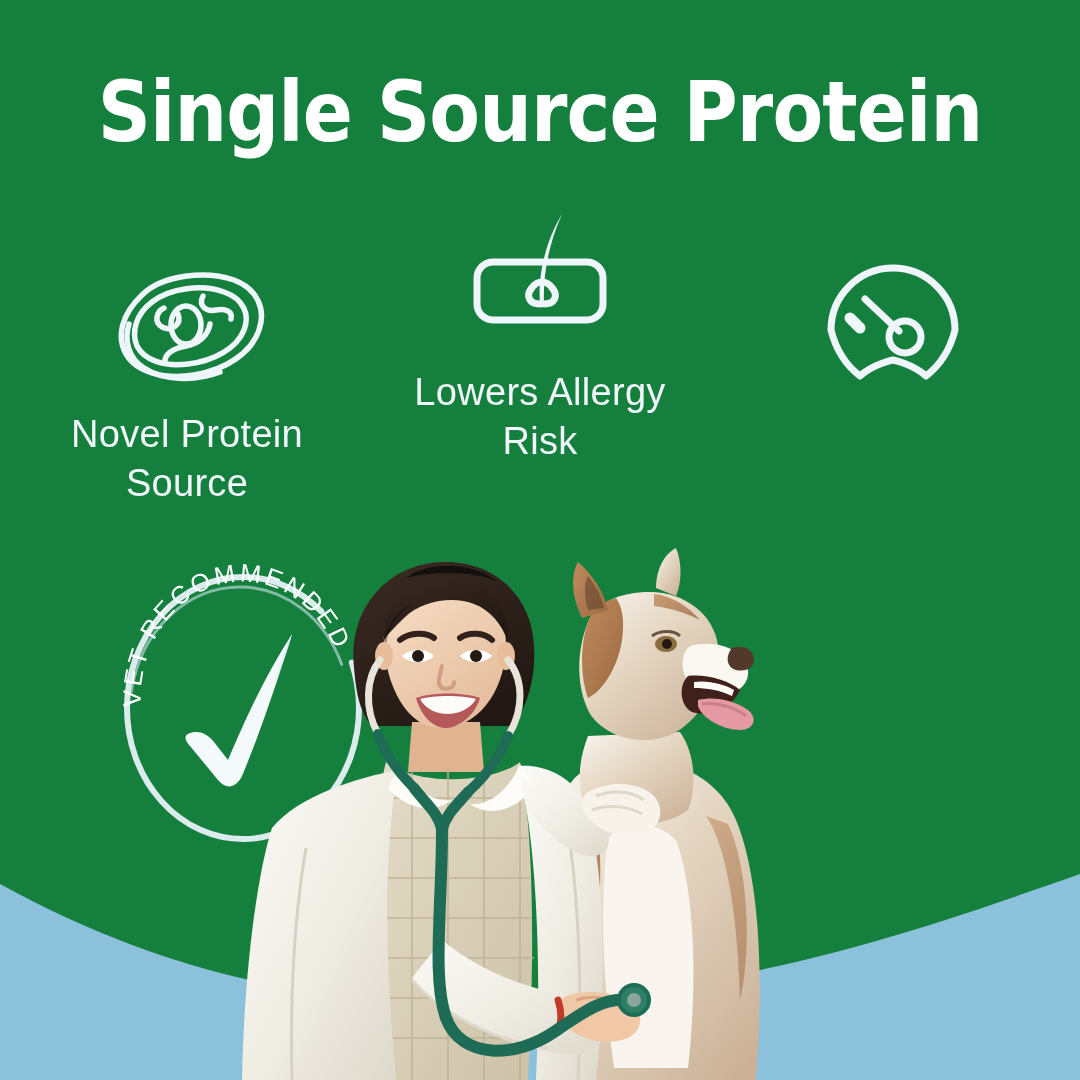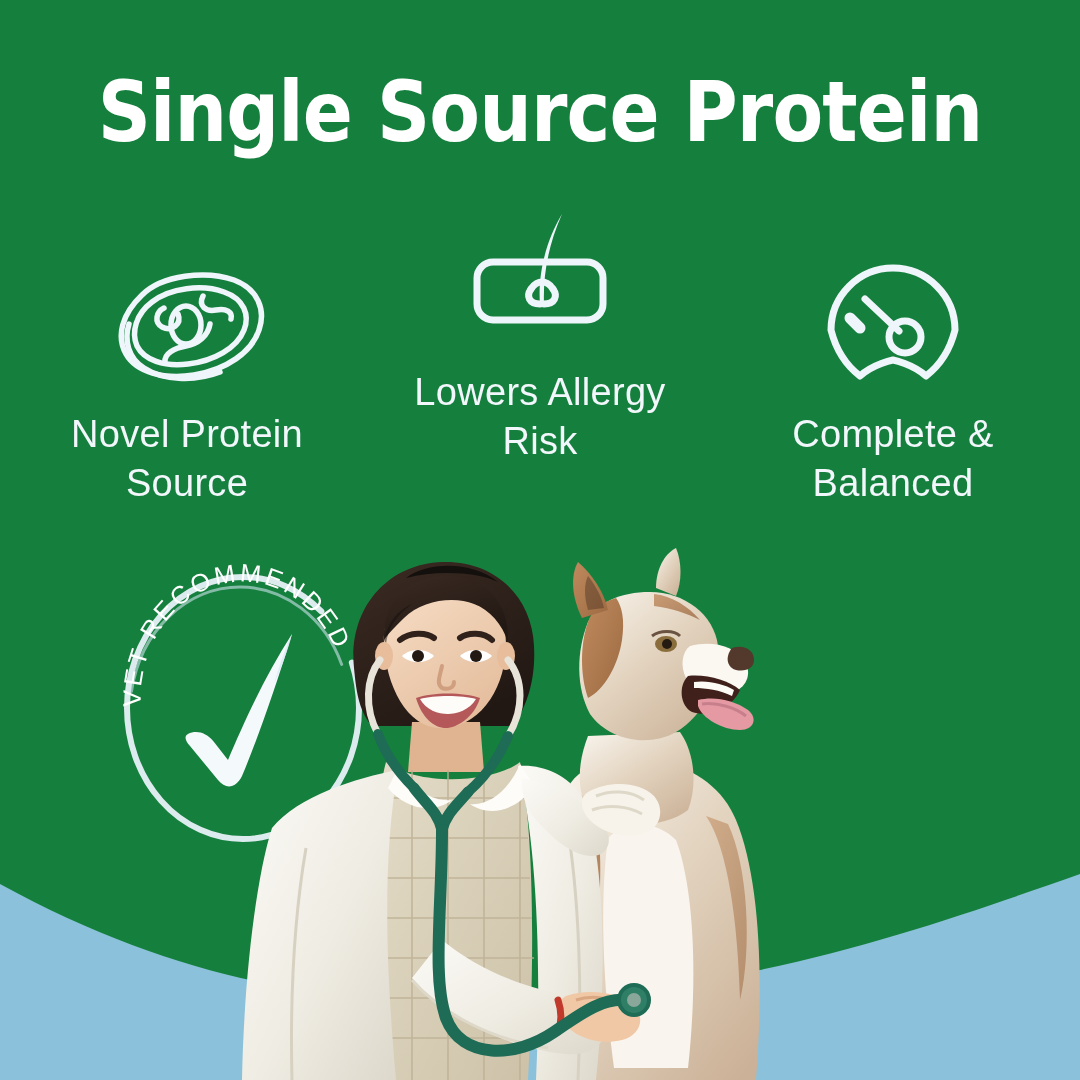"Complete &" div.flabel { html: <div> <span>Complete &amp;</span><br> <span>Balanced</span> </div> -> none }
